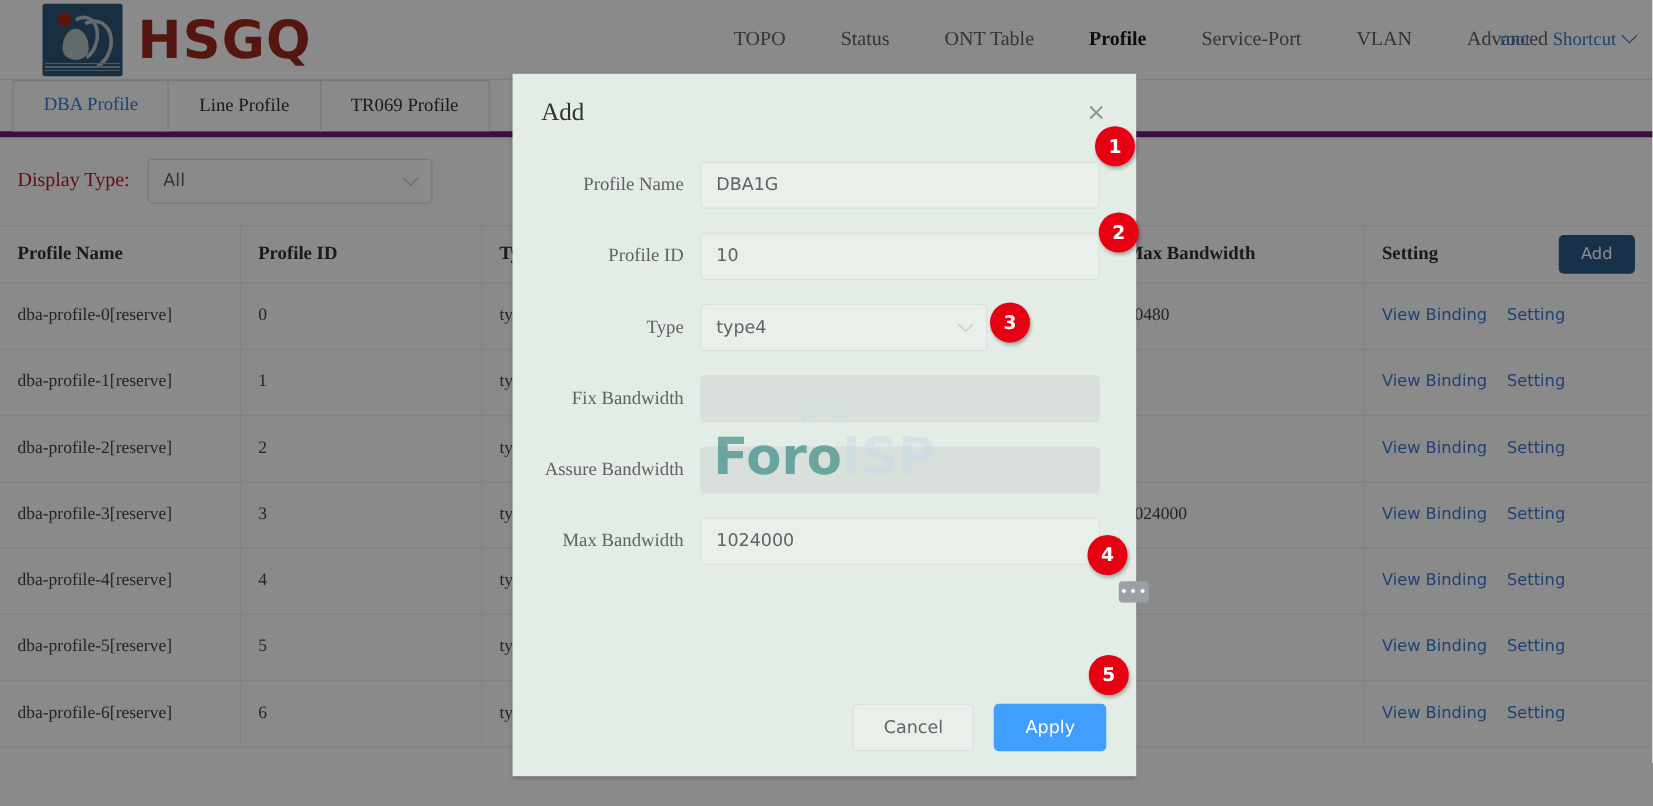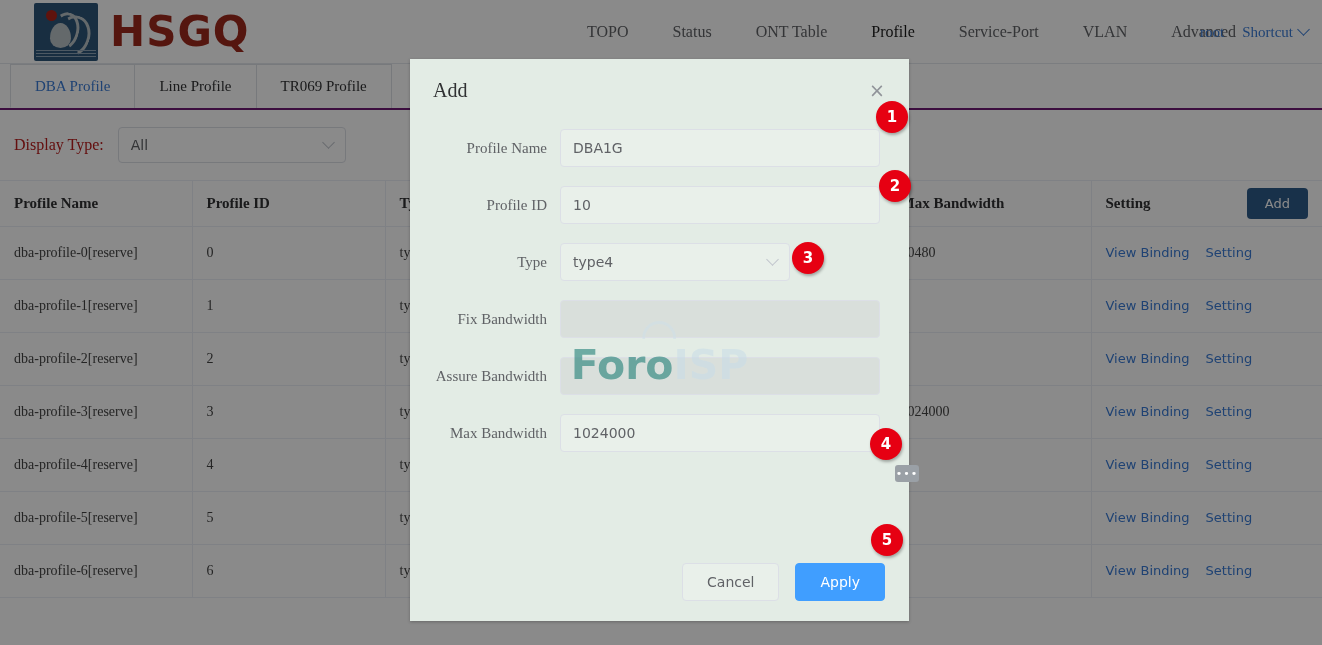"Profile" .nav a.active { font-weight: normal -> bold }
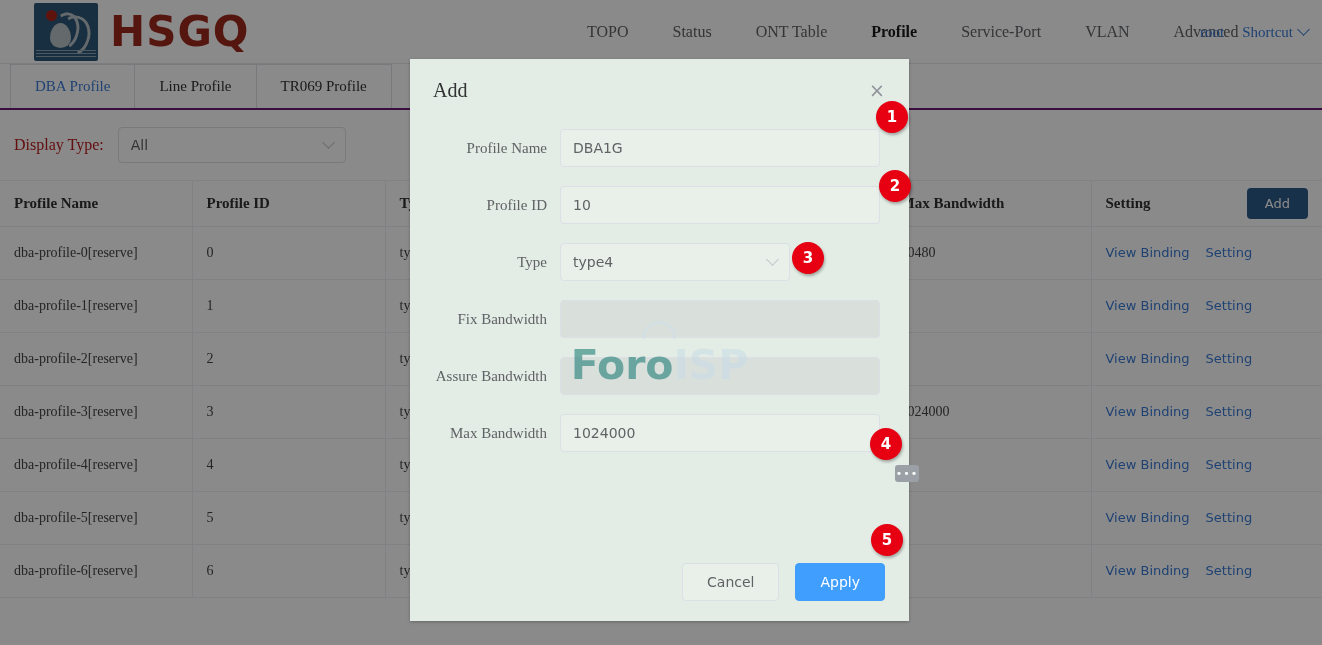"DBA Profile" .tabbar { border-bottom: 2px solid #701a75 -> 5px solid #701a75 }
